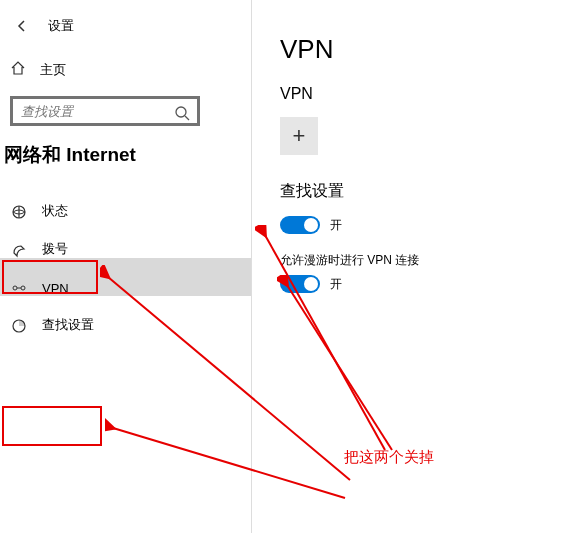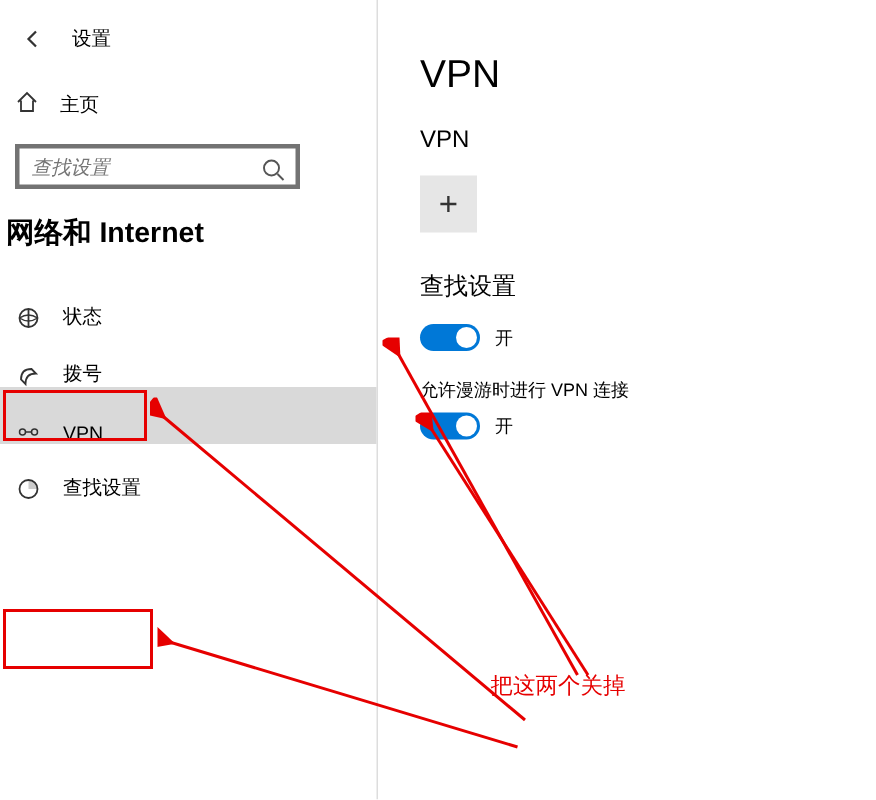"把这两个关掉" div.annotation { left: 327px -> 344px }
